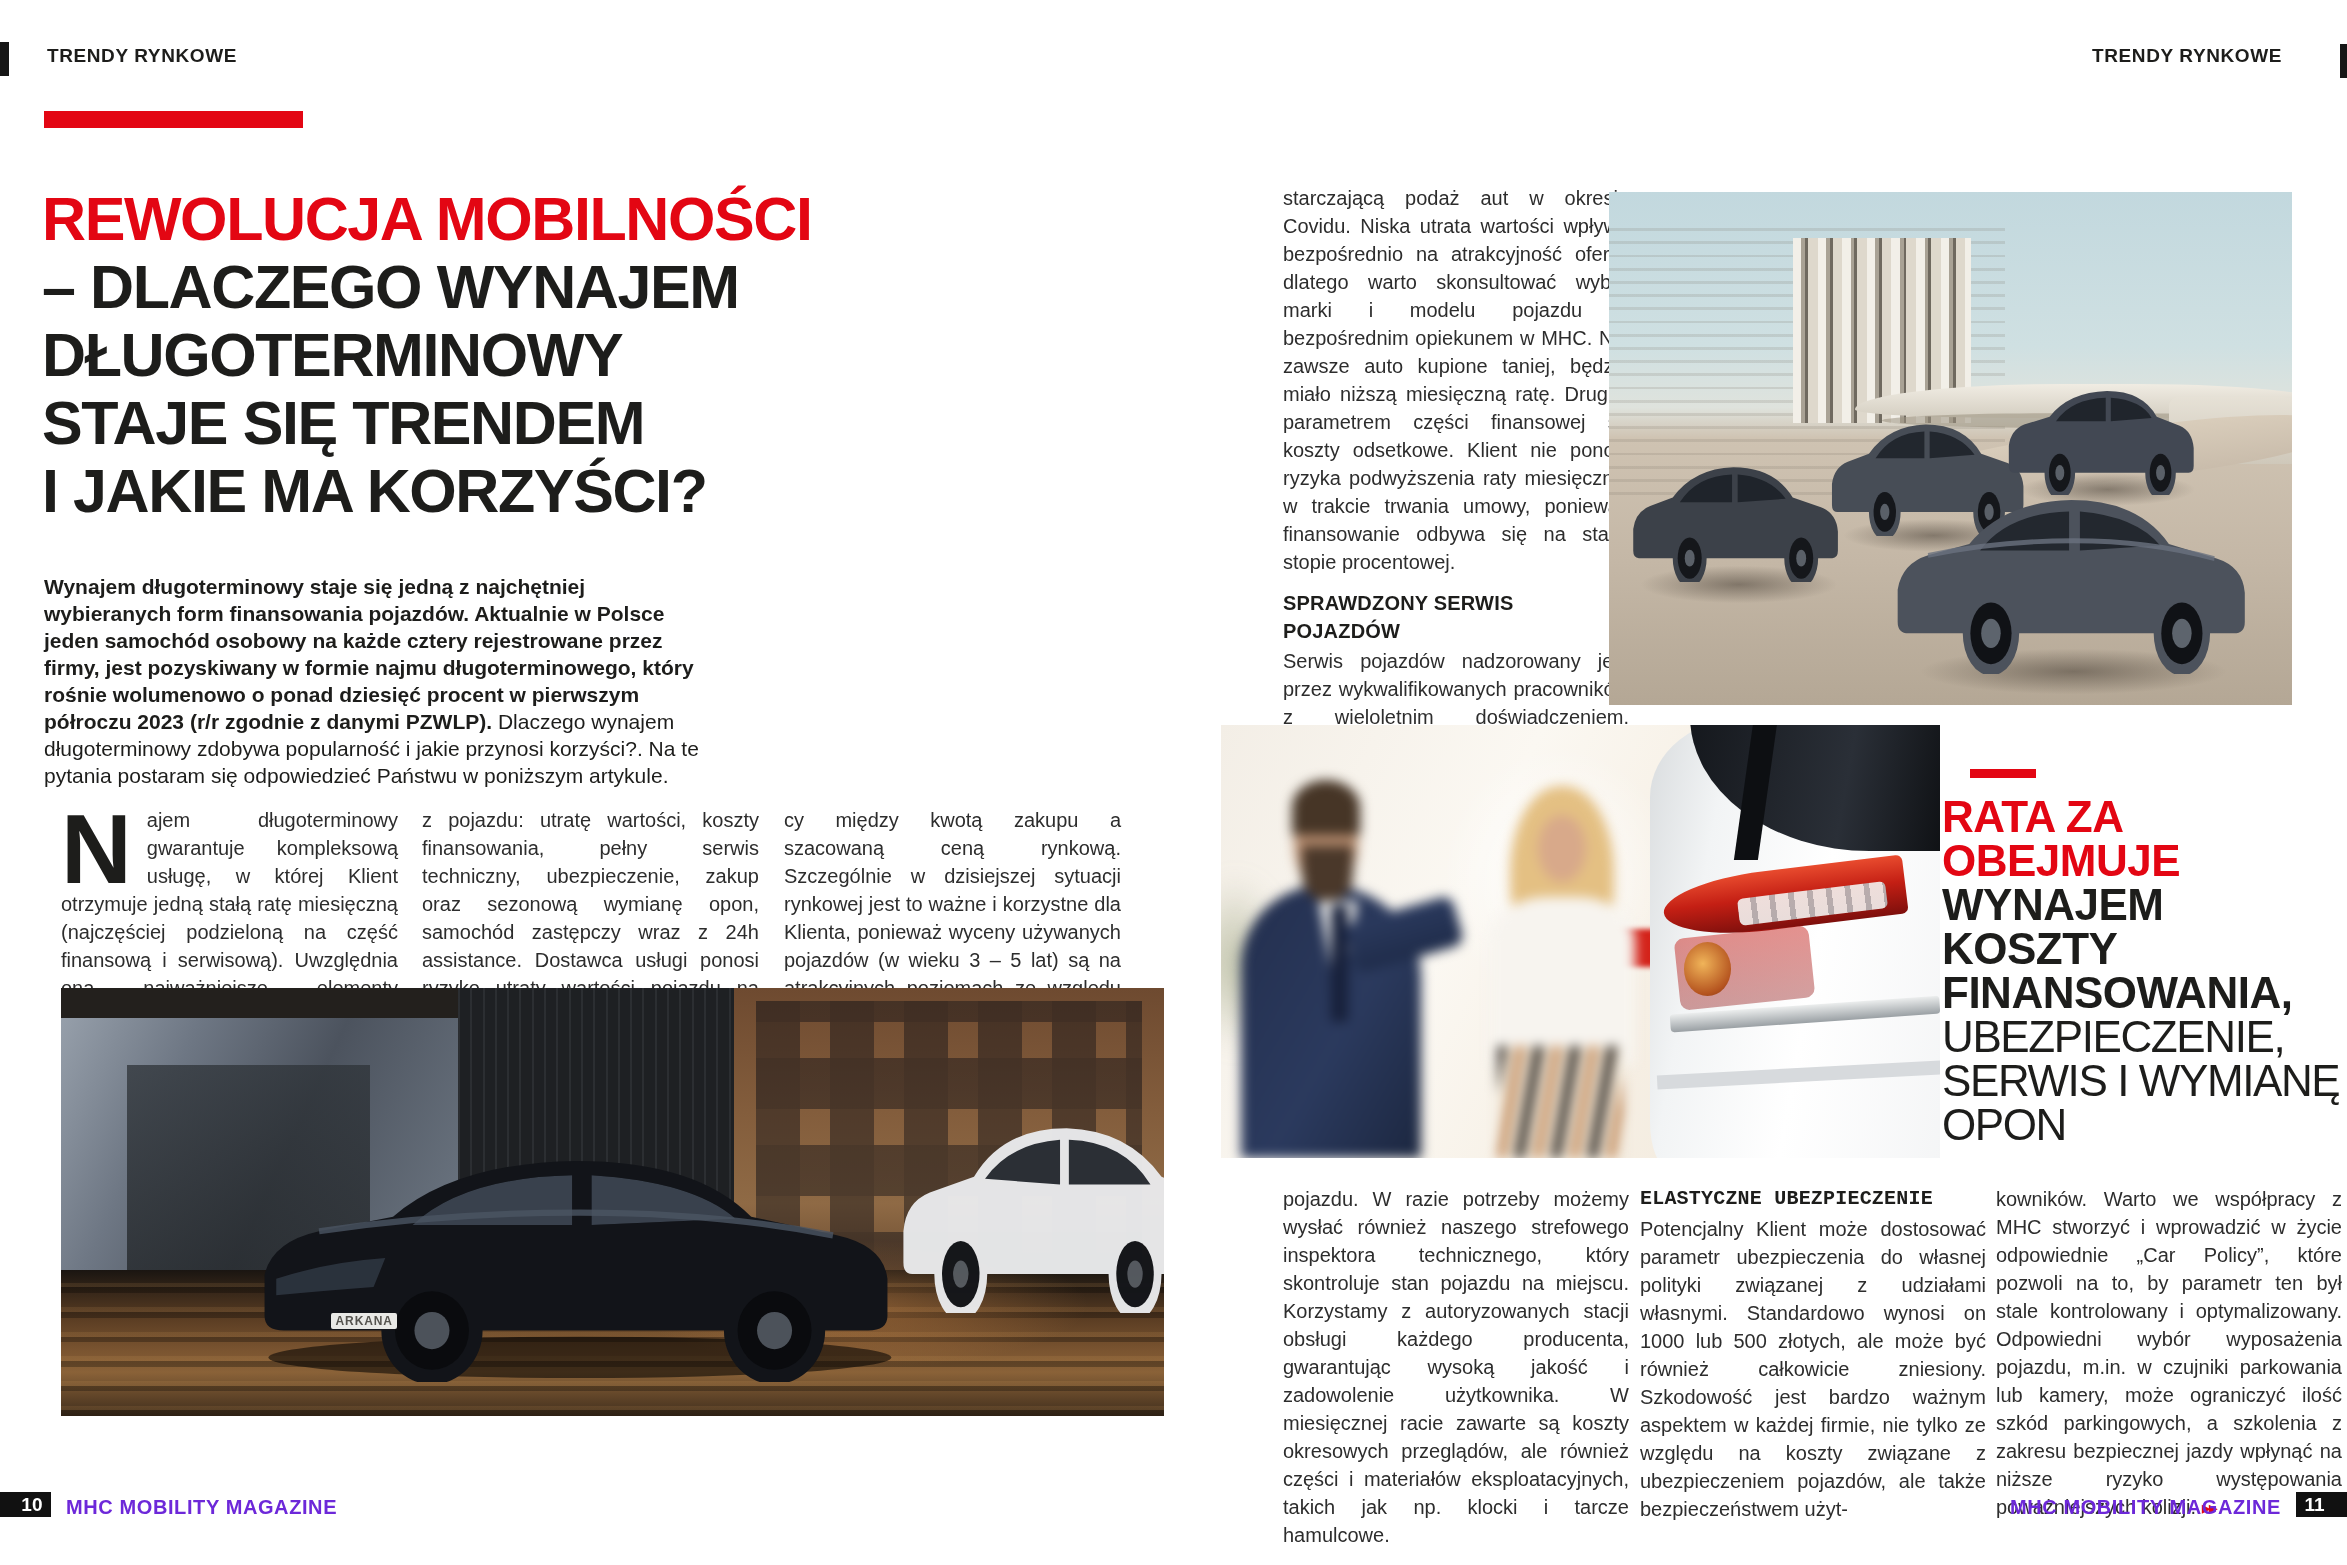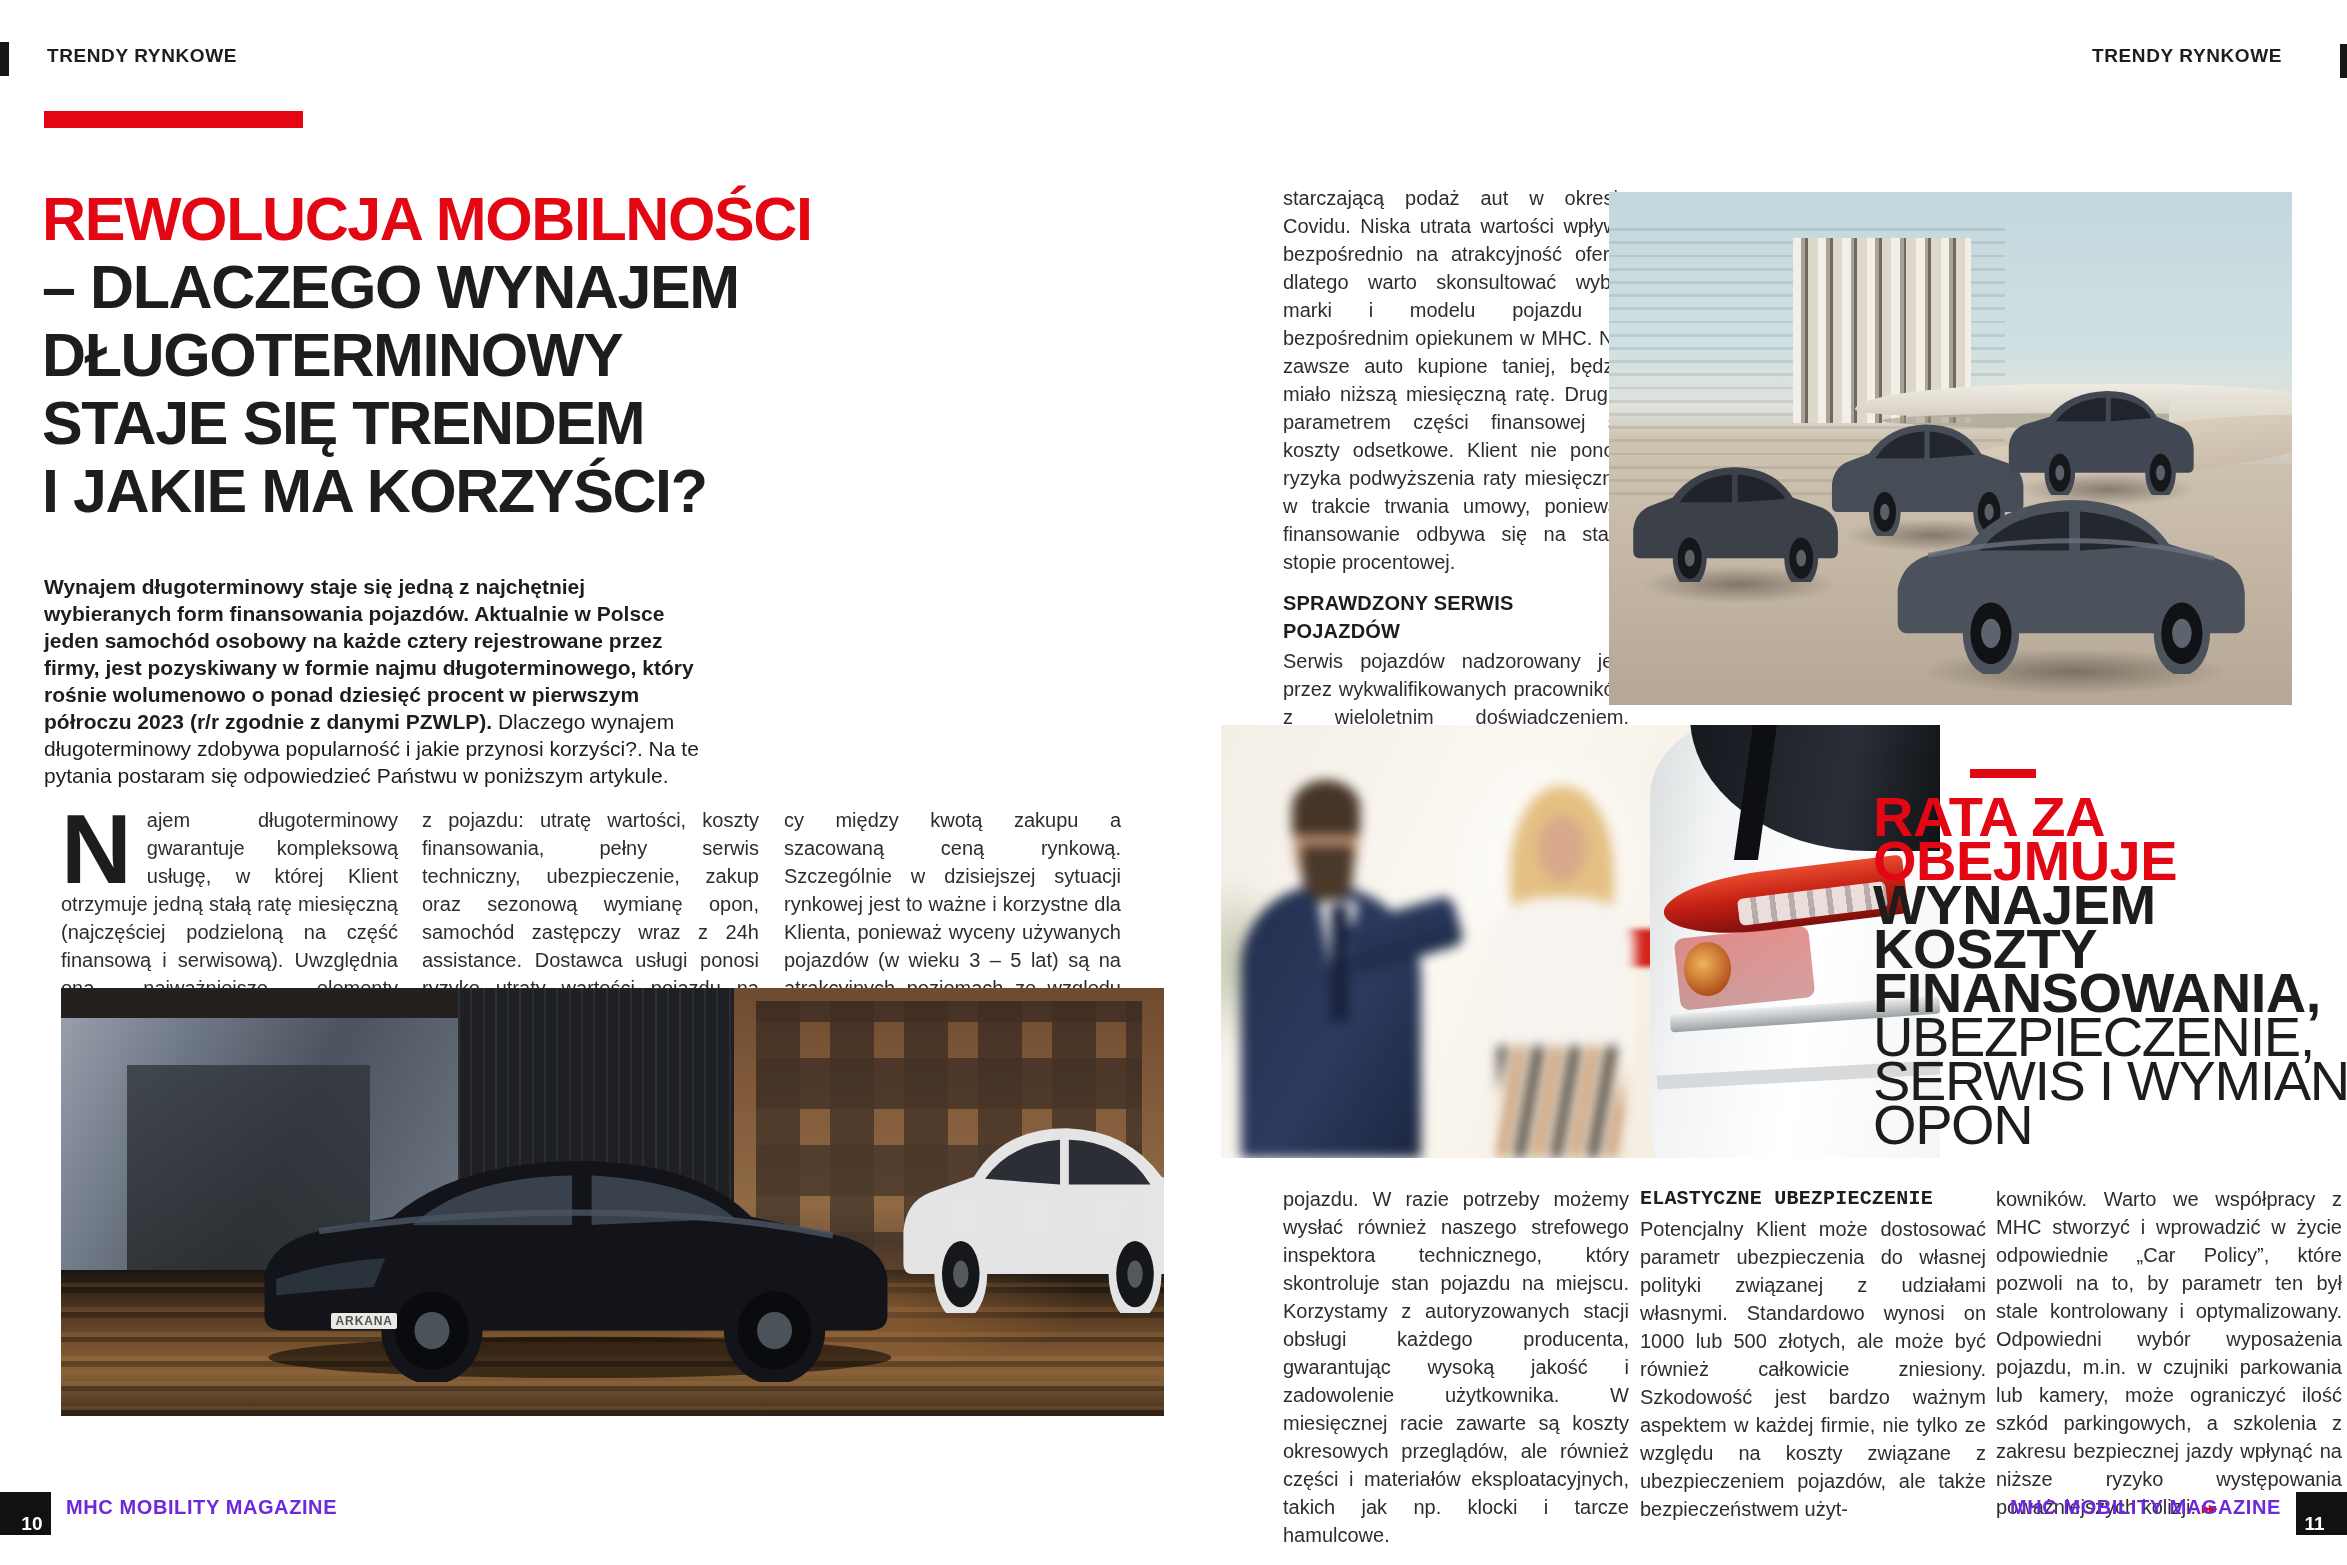"RATA ZA" #sidebarHead { font-size: 56px -> 44px; left: 1873px -> 1942px }
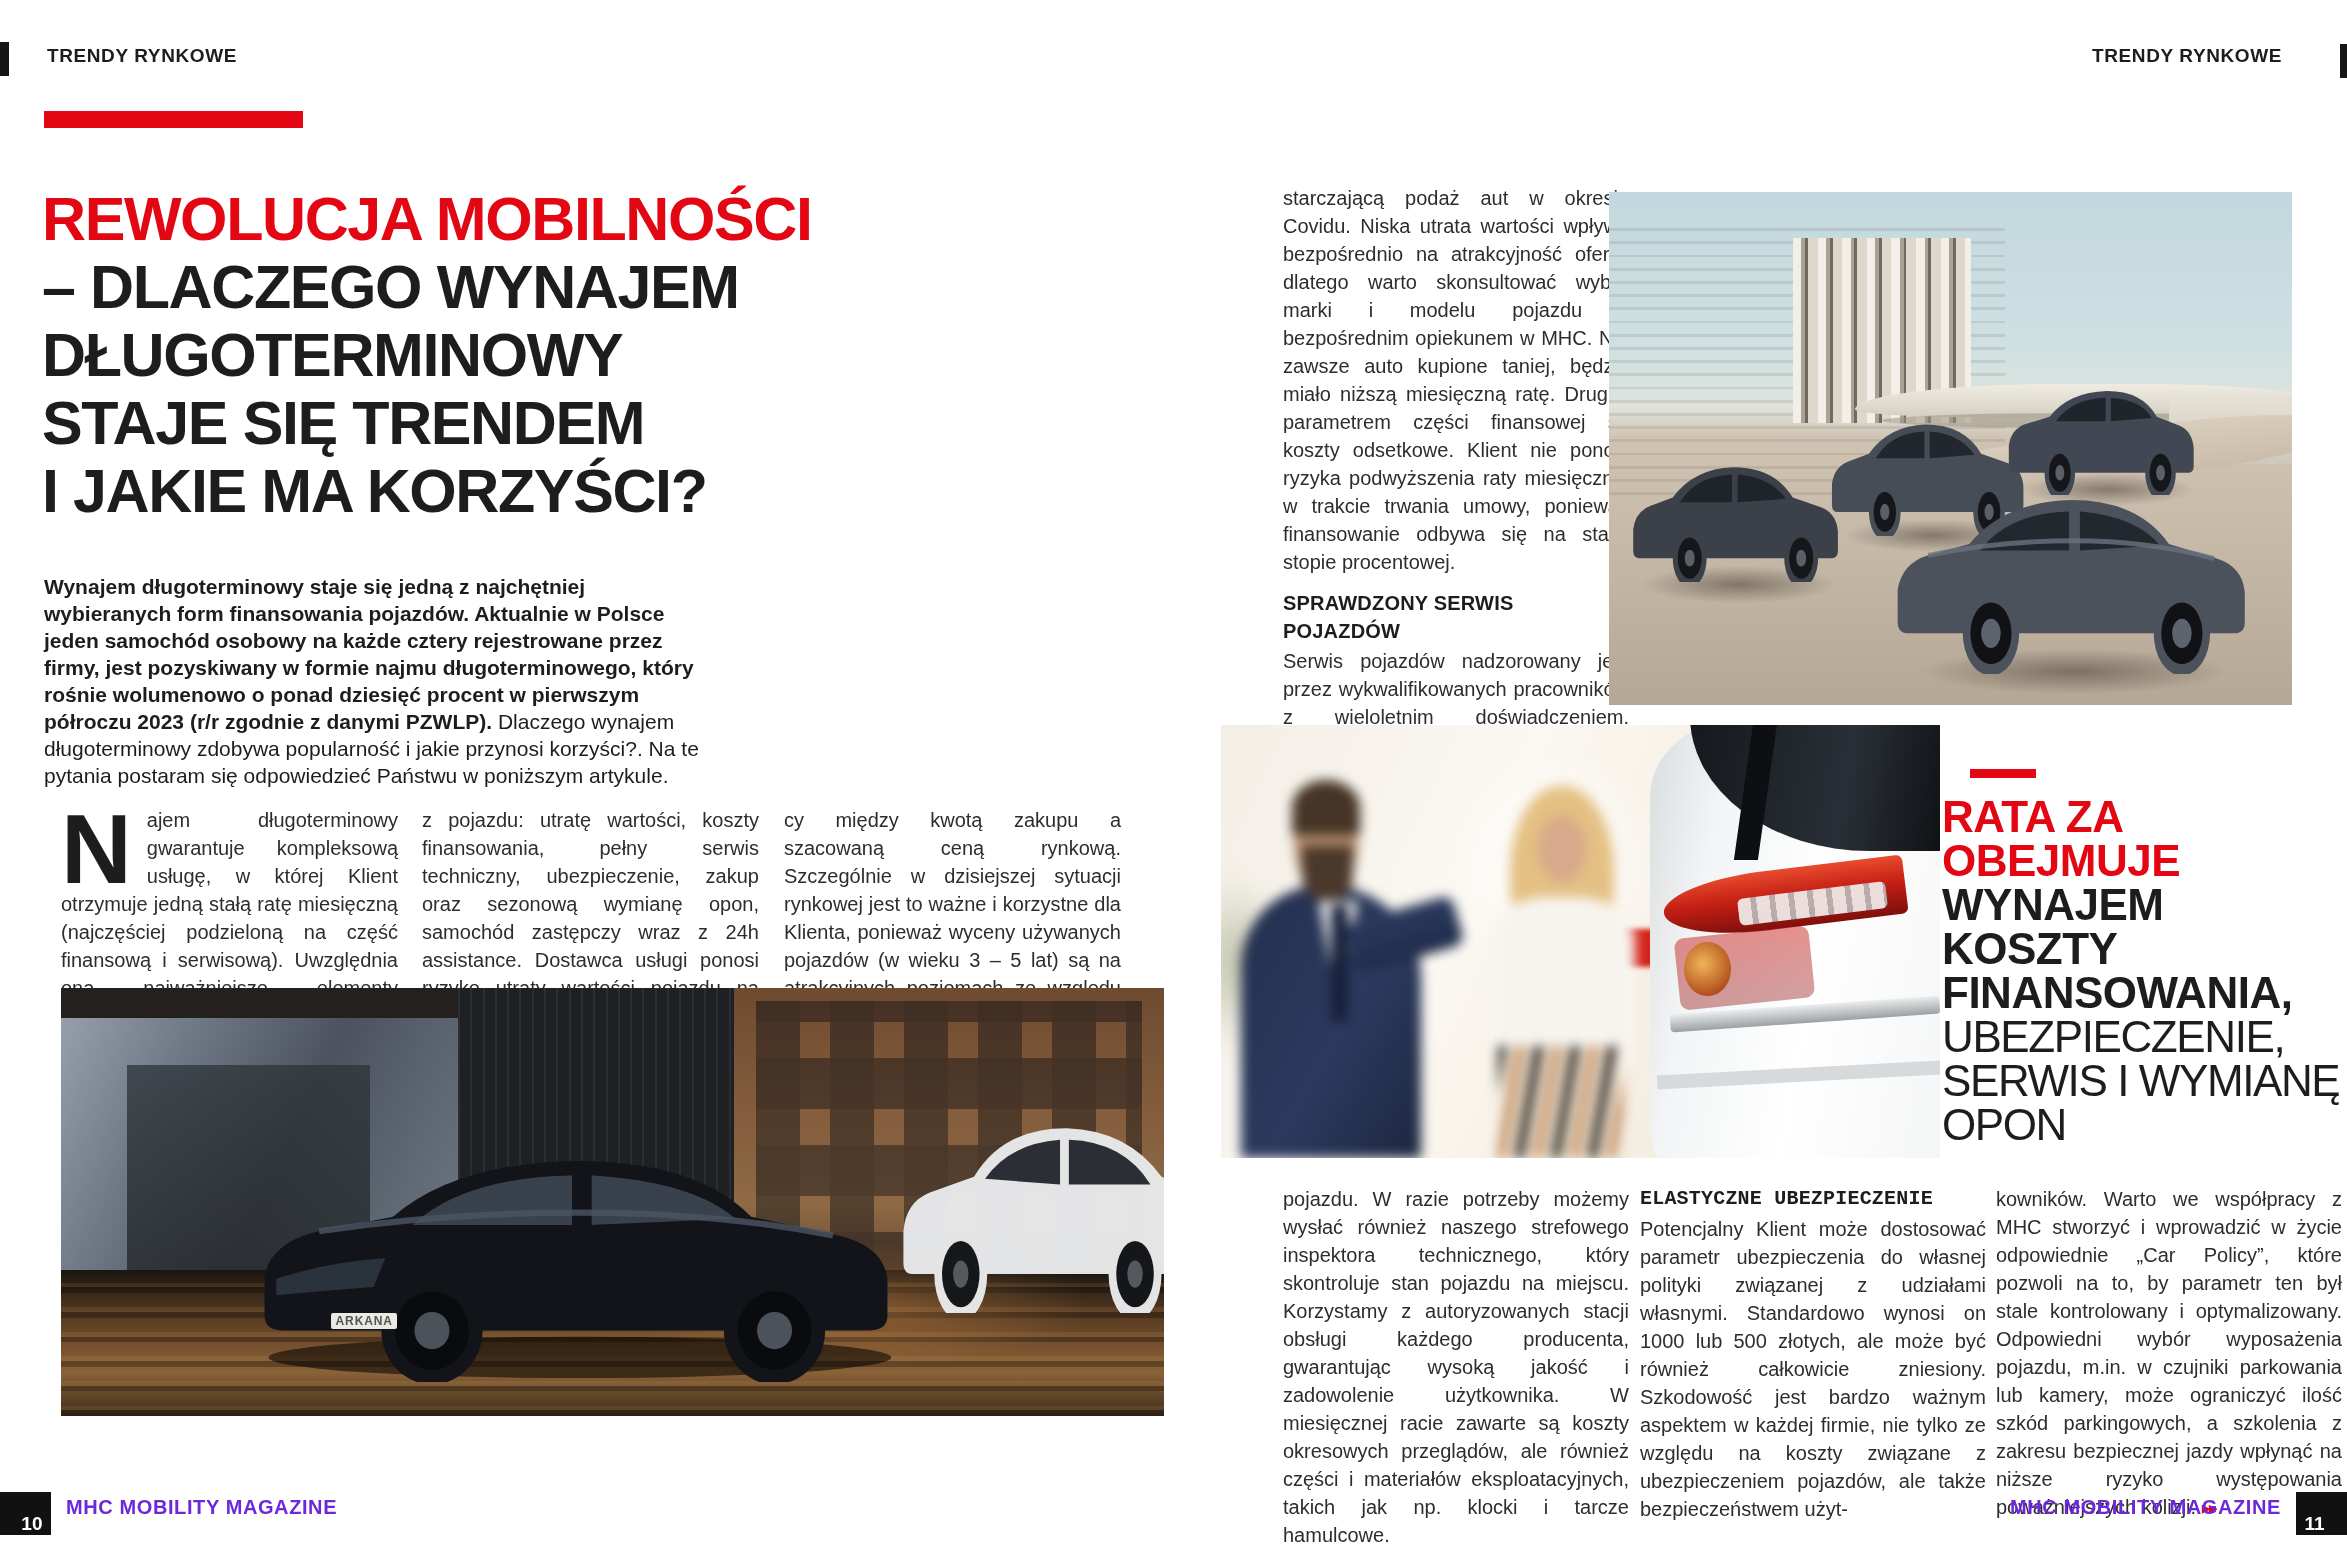"10" .pagenum-box { align-items: flex-end -> center; height: 43px -> 25px }
